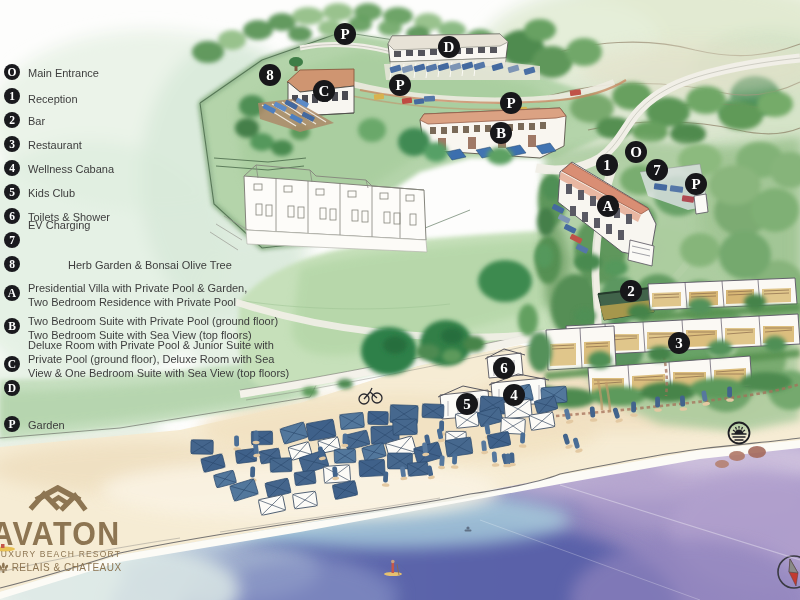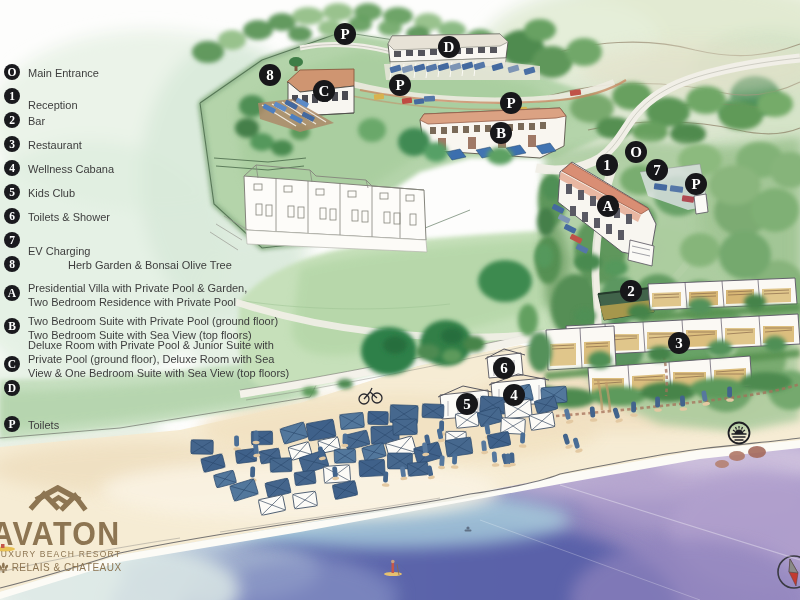"Reception" div.leg { top: 98px -> 92px }
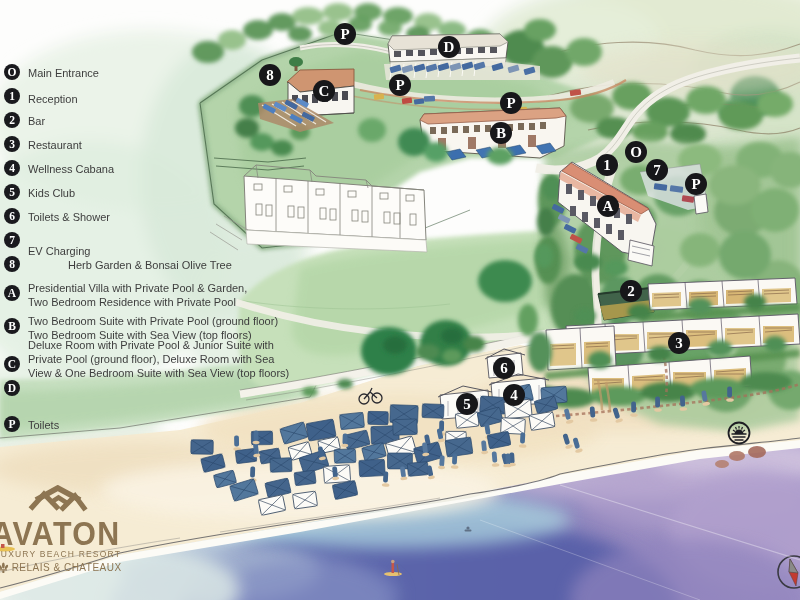"EV Charging" div.leg { top: 244px -> 218px }
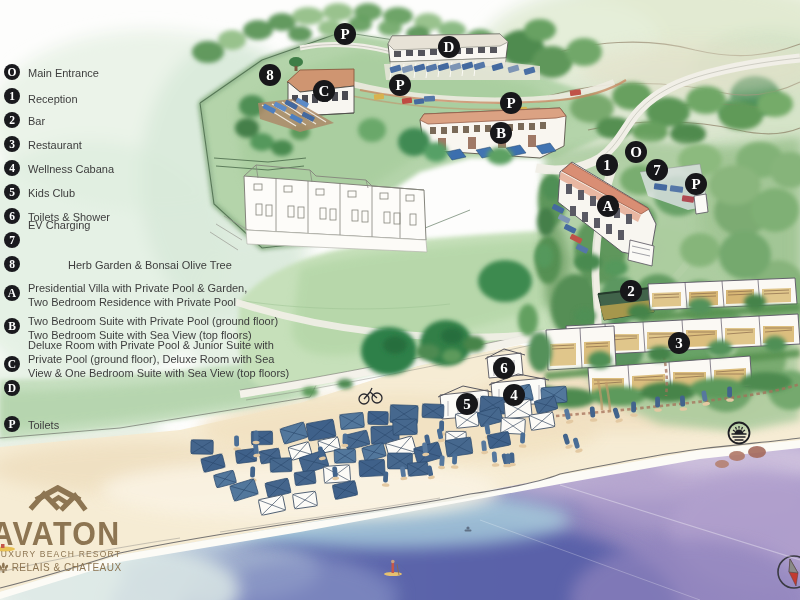"Toilets" div.leg { text: Toilets -> Garden }
